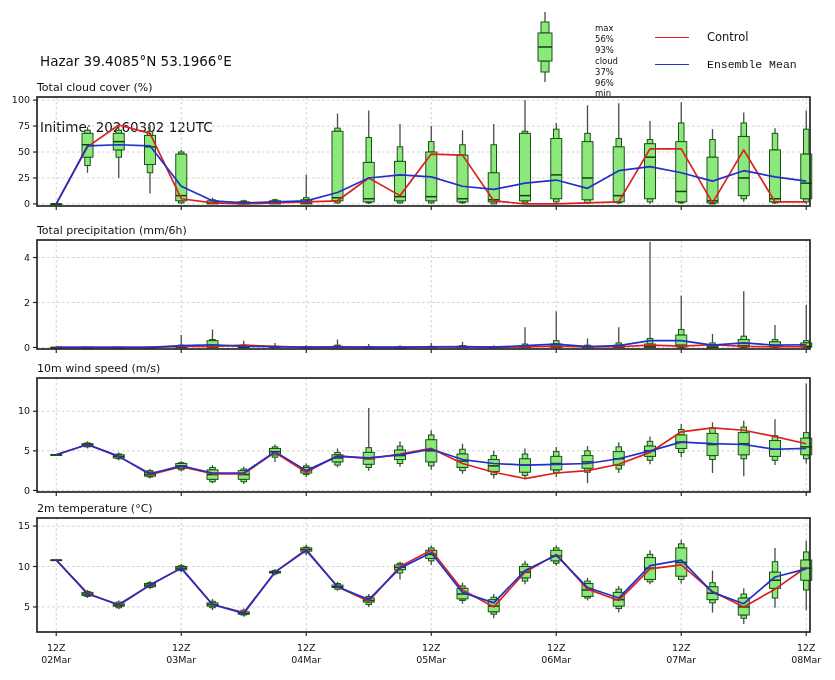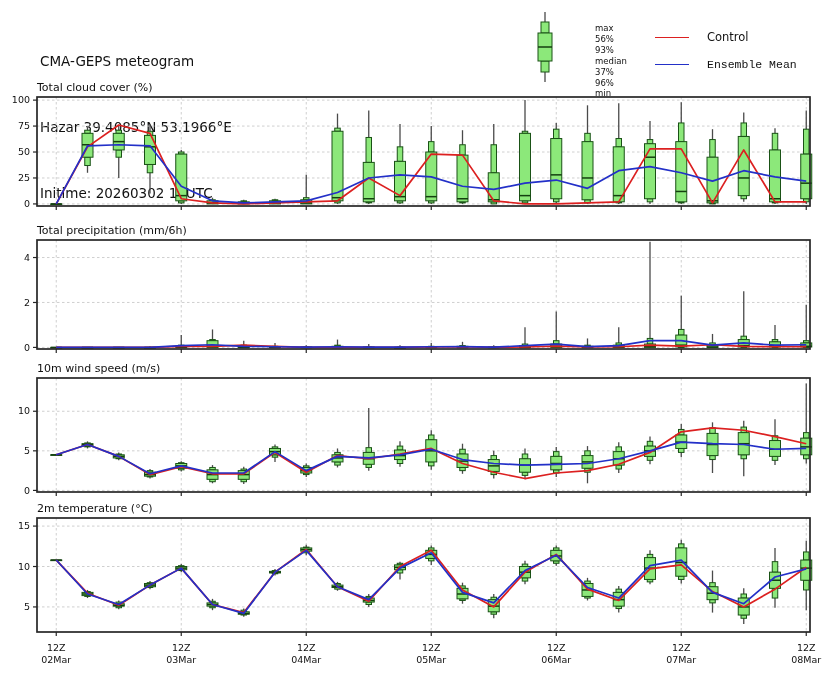"CMA-GEPS meteogram" div { html: <div>CMA-GEPS meteogram</div> -> none }
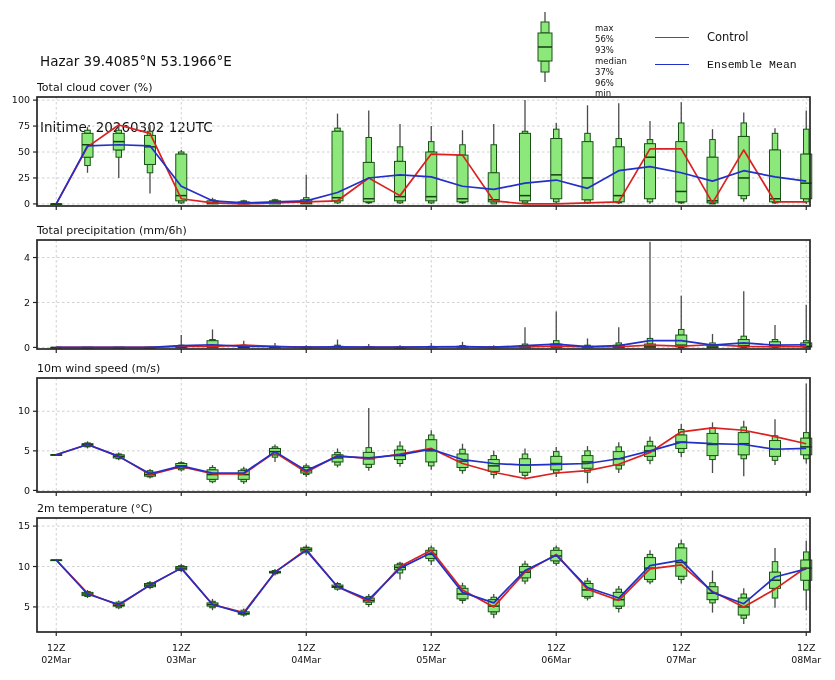"median" div { text: median -> cloud }
